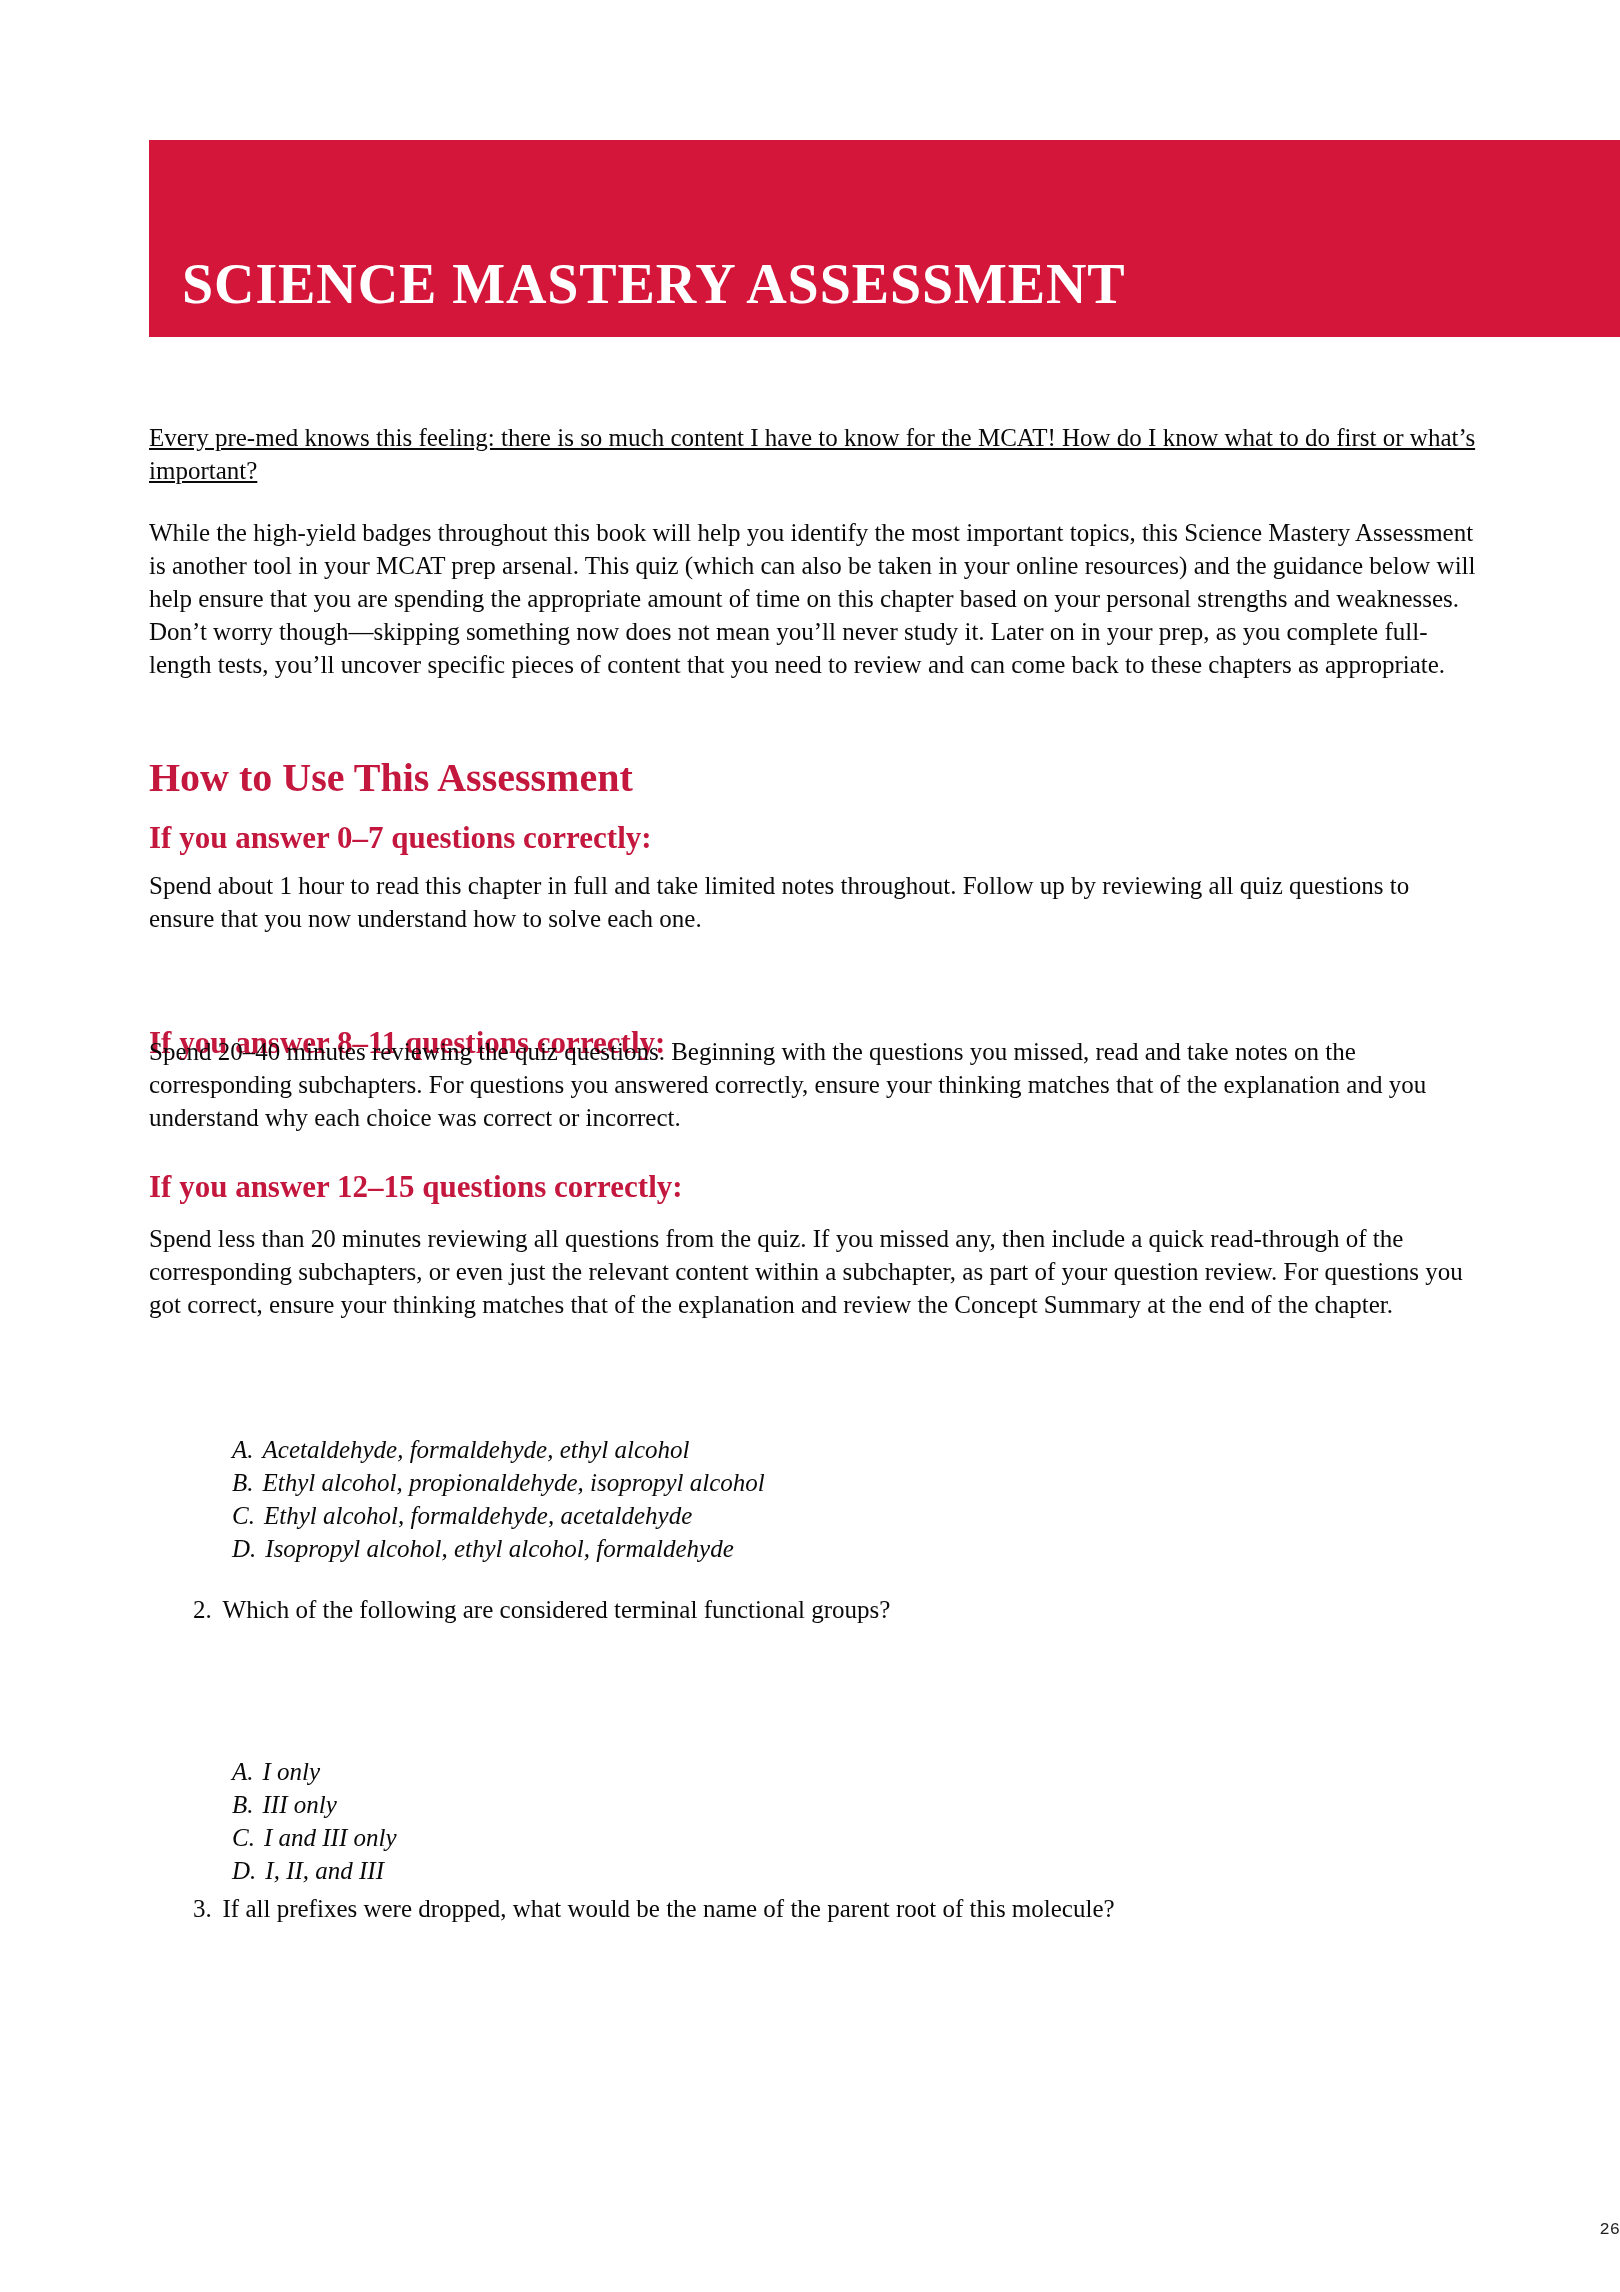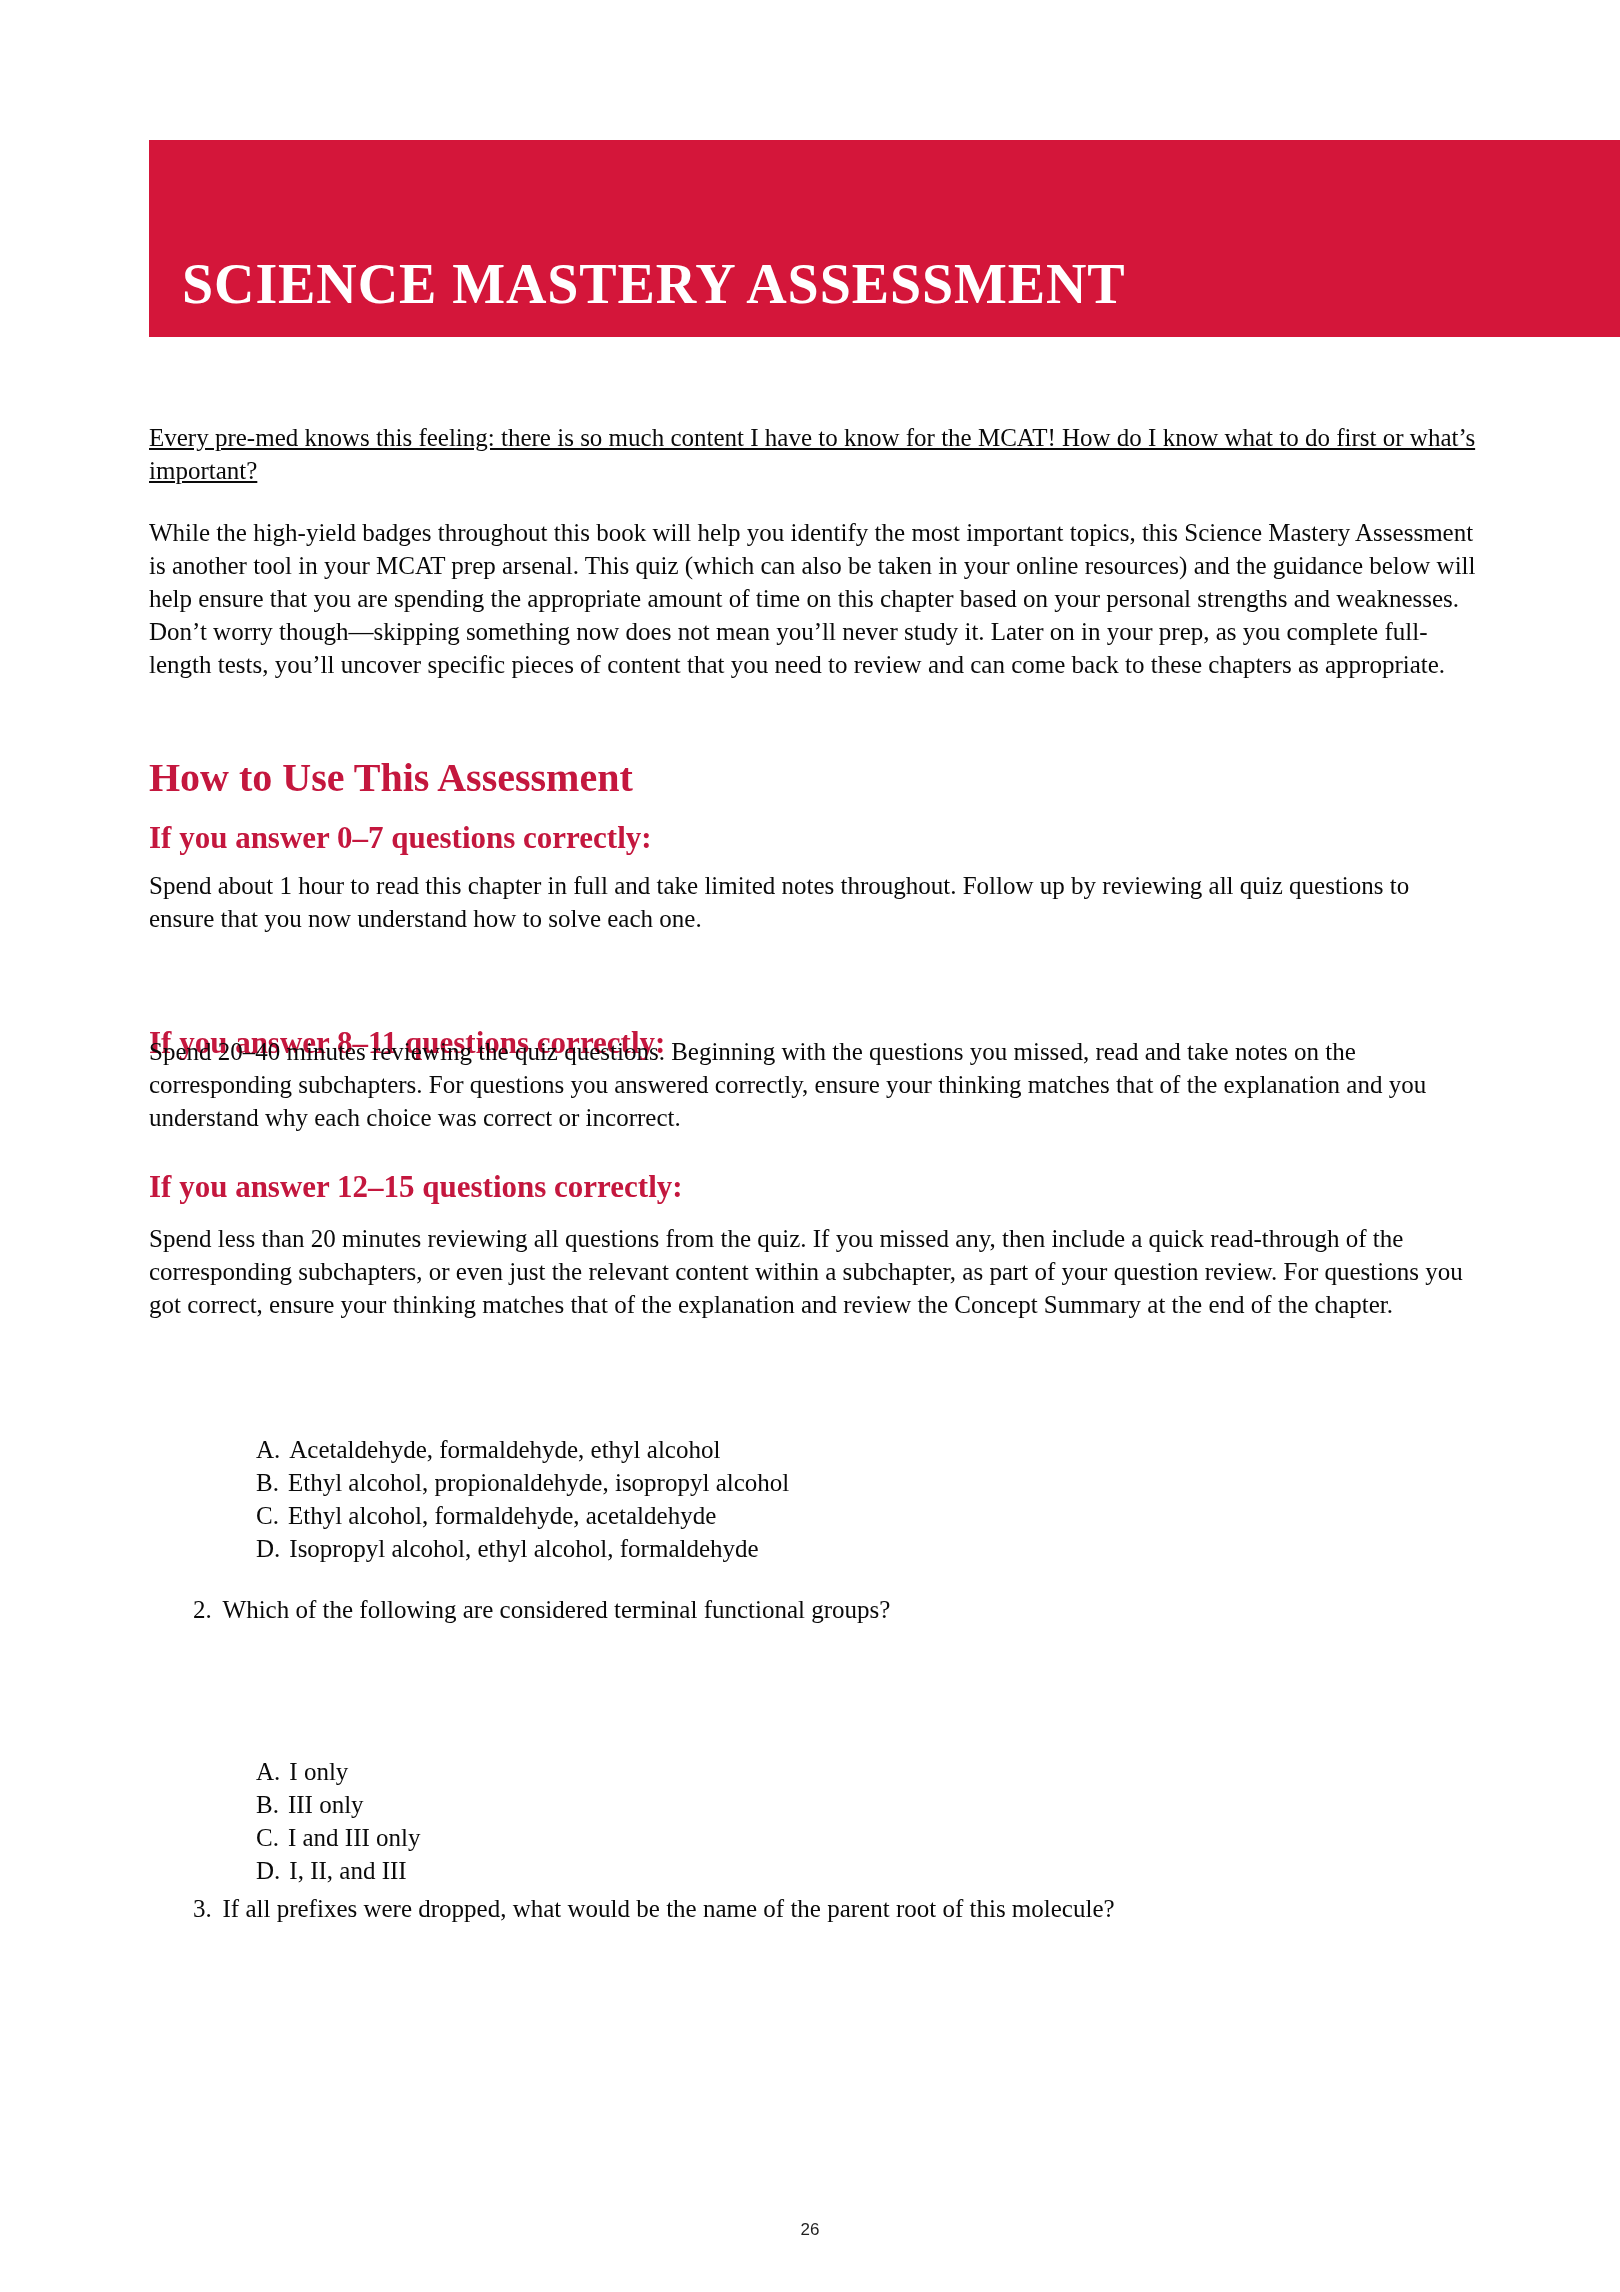"A. Acetaldehyde, formaldehyde, ethyl" .options { font-style: none -> italic; left: 256px -> 232px }
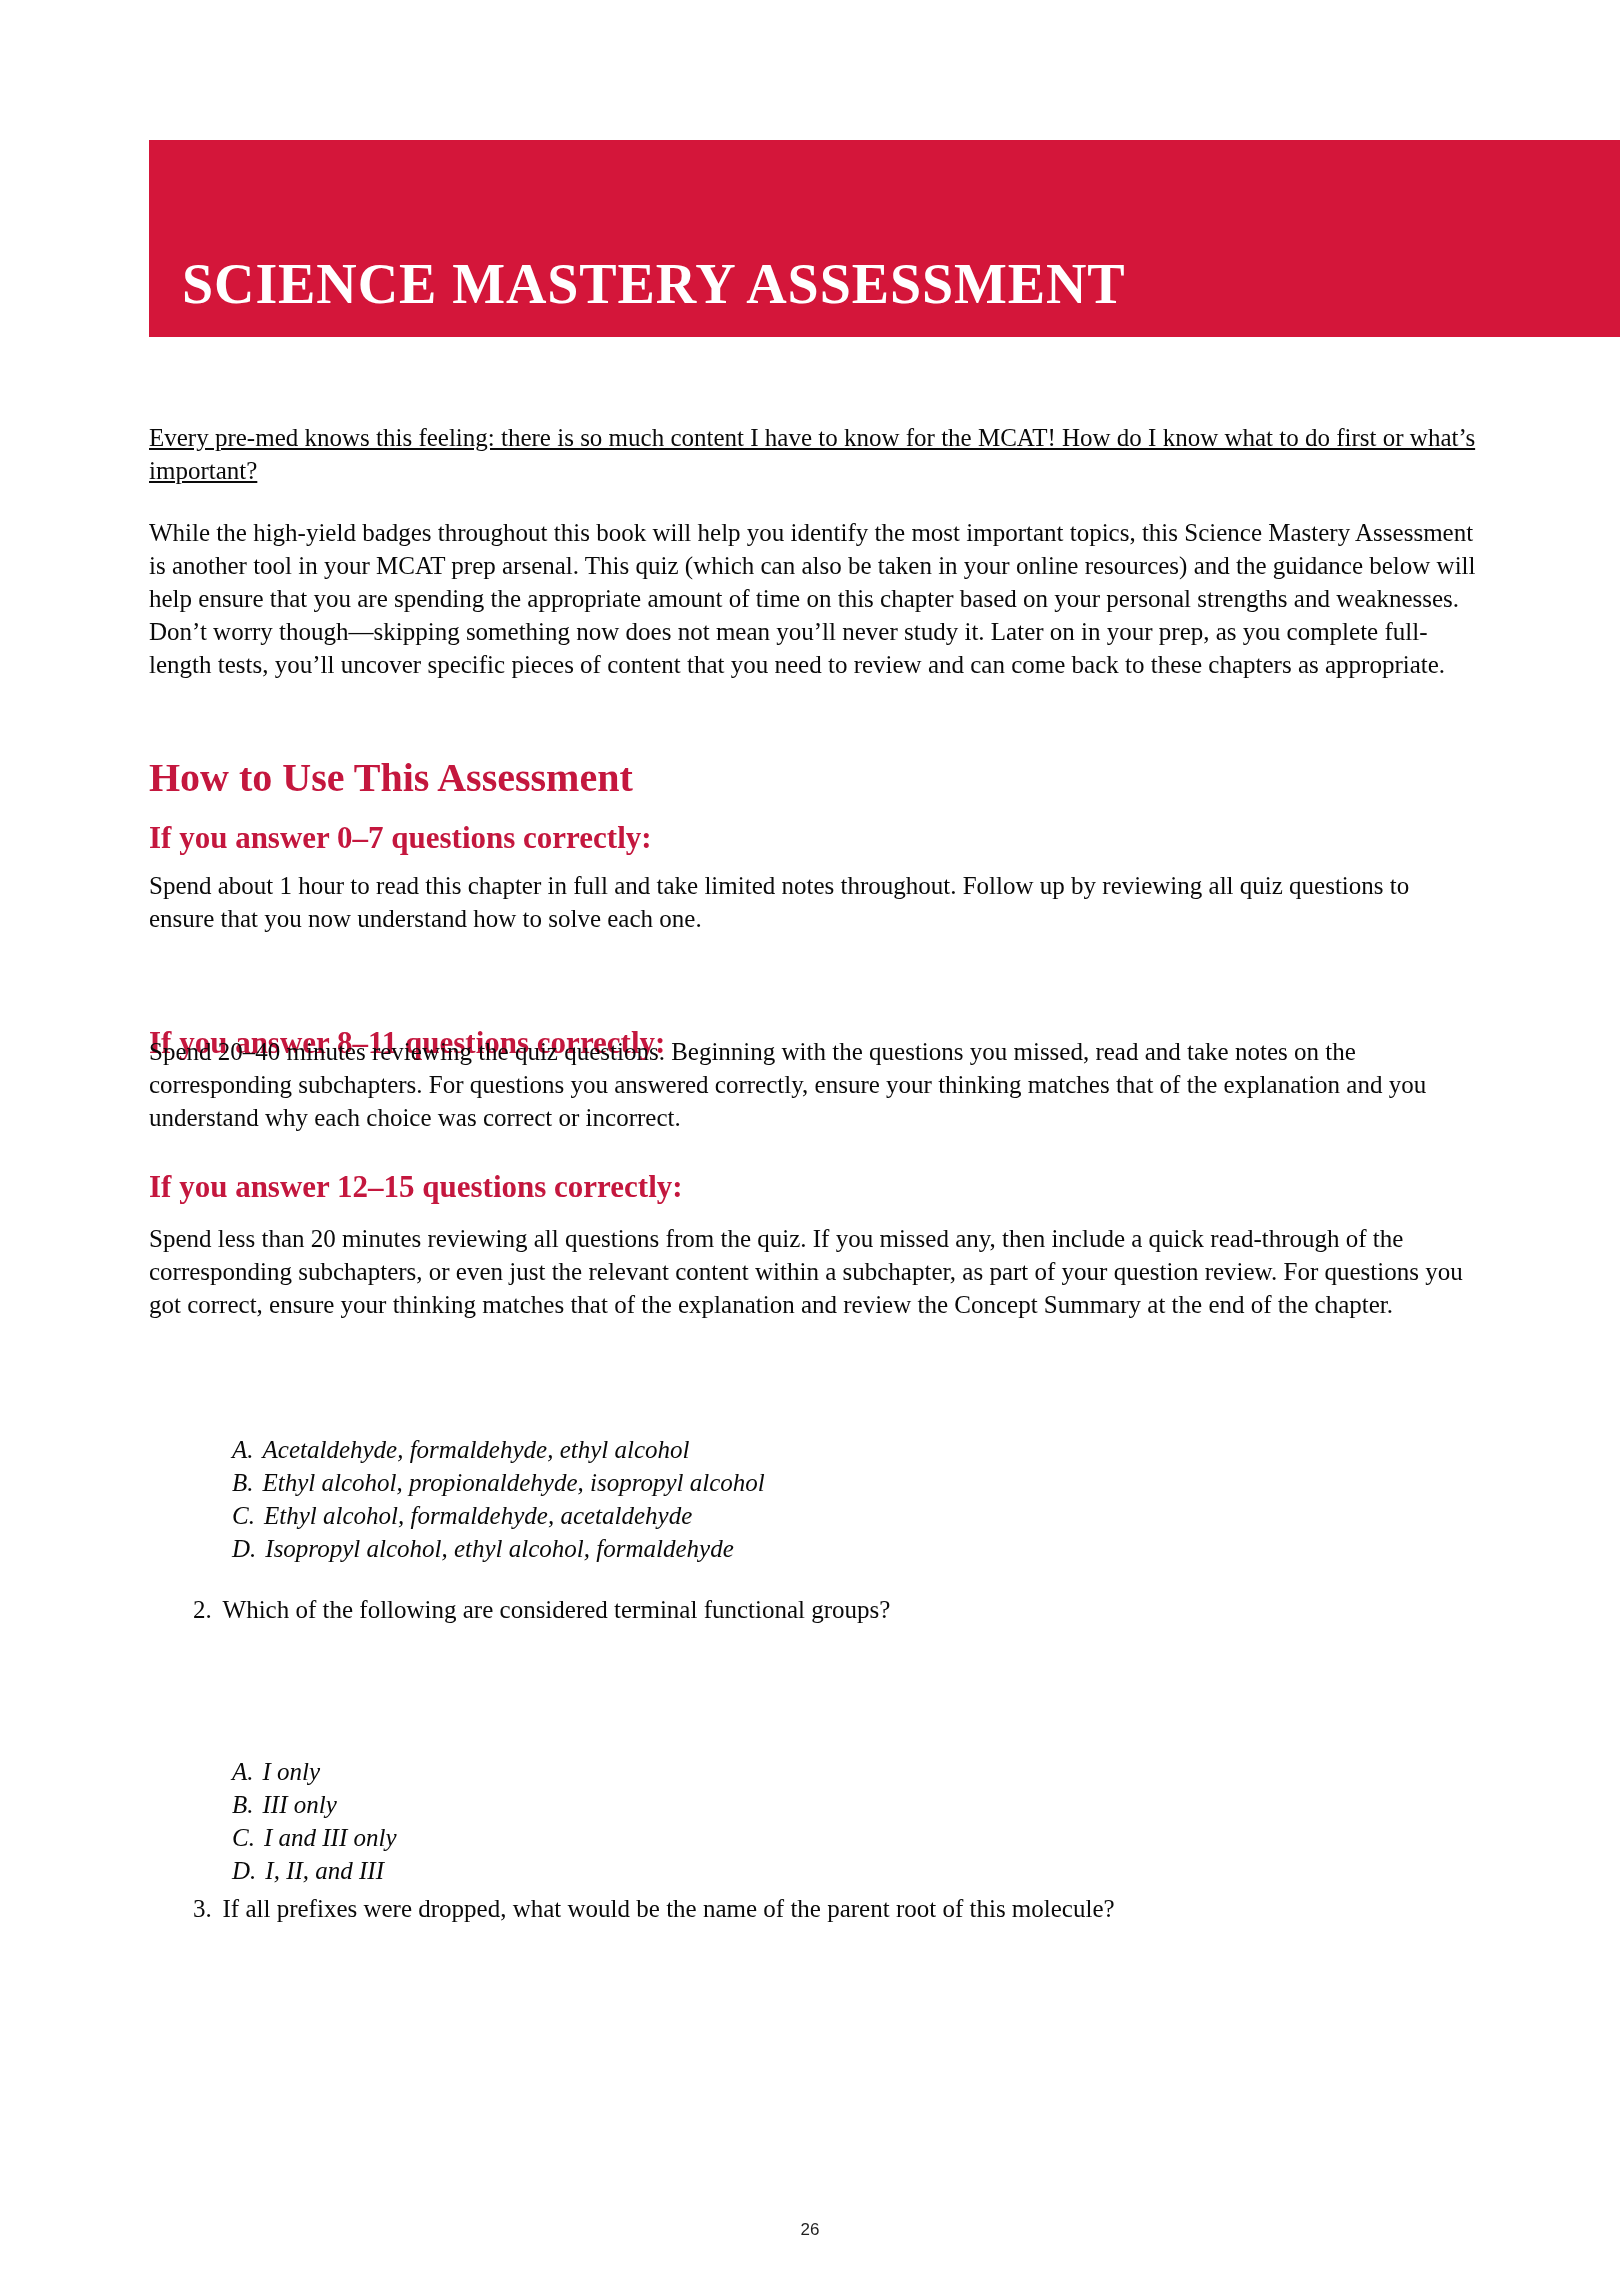"26" .page-number { font-family: Liberation Sans, sans-serif -> Liberation Mono, monospace; text-align: center -> right }
